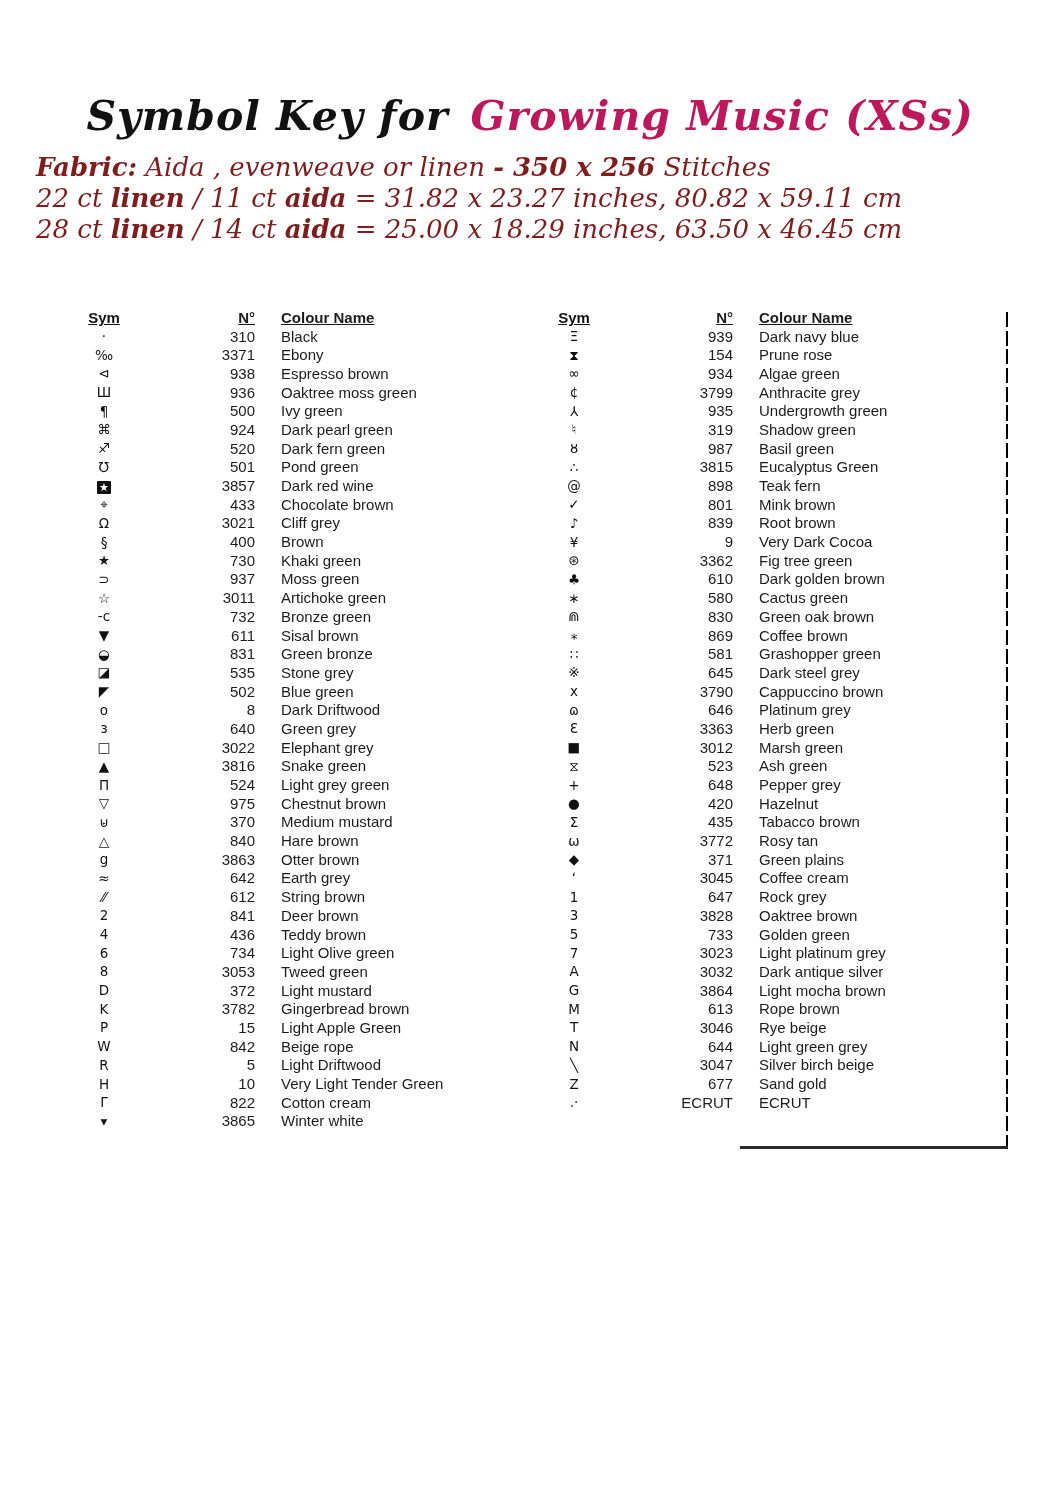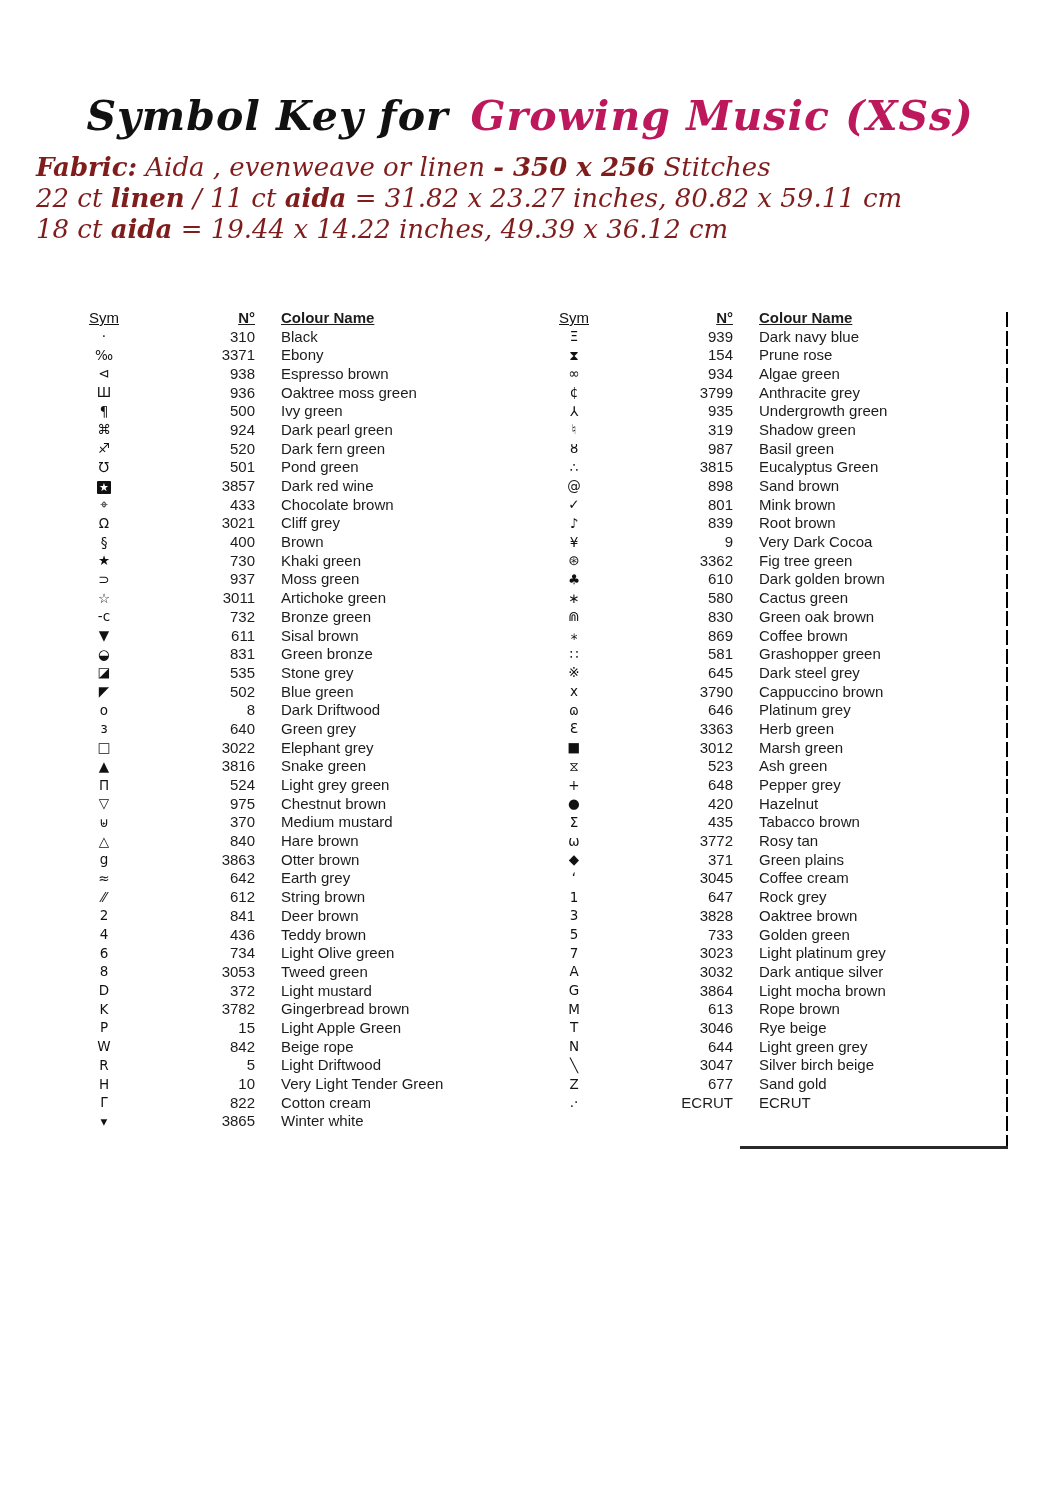"28 ct linen / 14" div.fline { html: none -> <div><span>28 ct </span><span>linen</span><span> / 14 ct </span><span>aida</span><span> = 25.00 x 18.29 inches, 63.50 x 46.45 cm</span></div> }
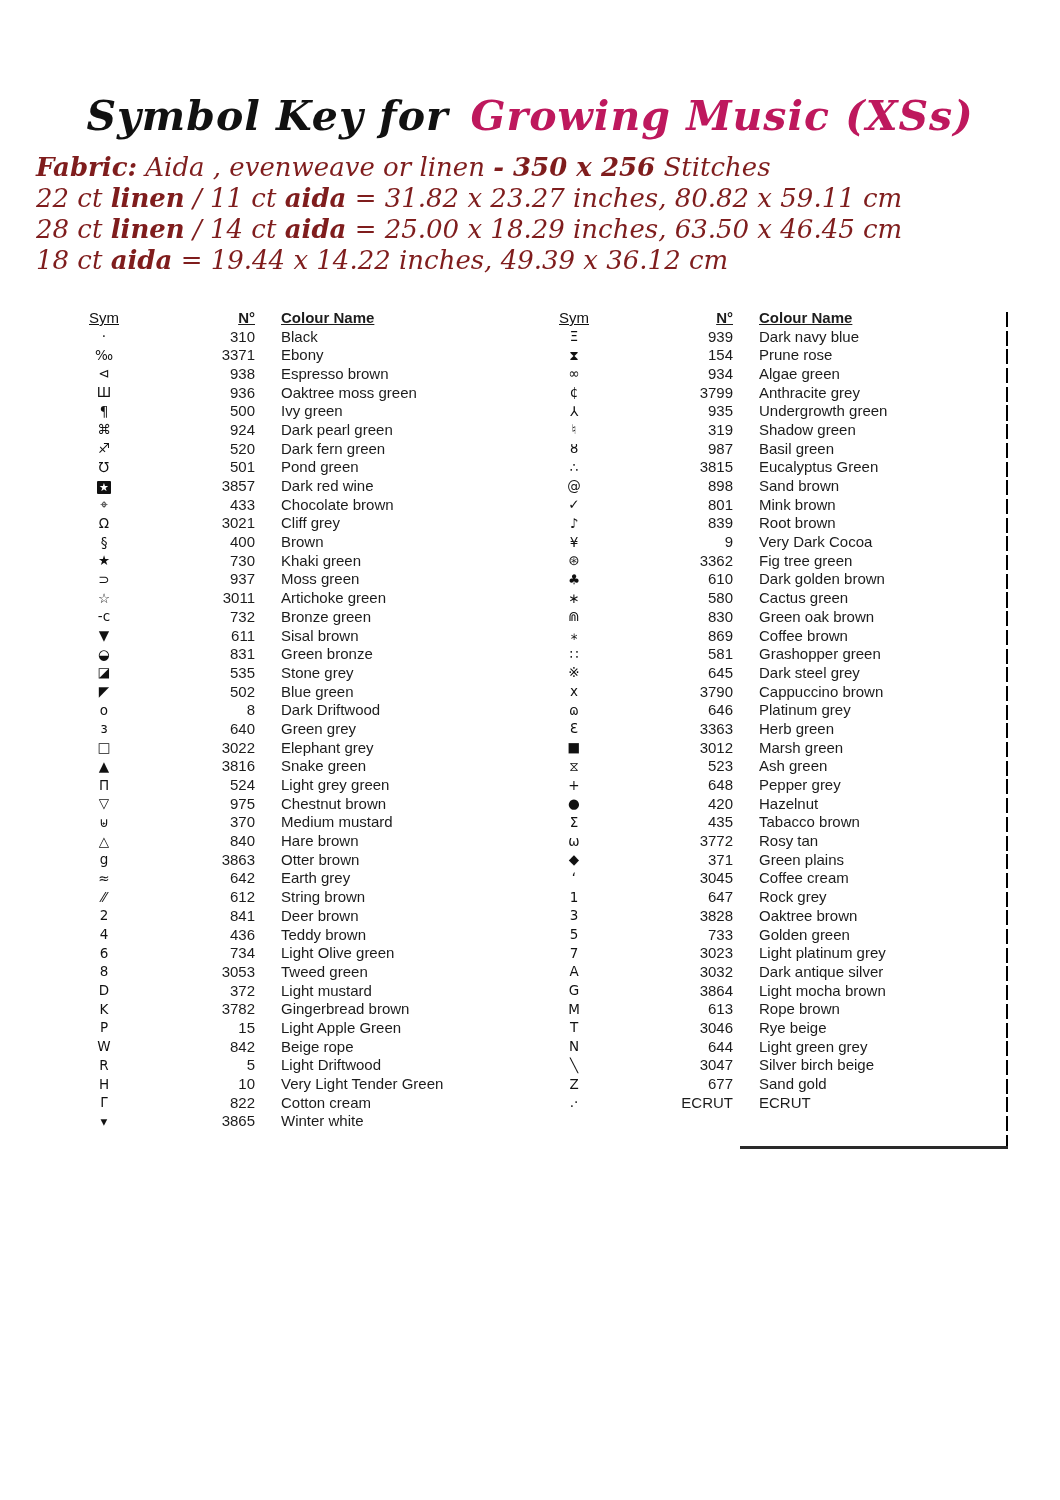"18 ct aida = 19.44" div.fline { html: <div><span>18 ct </span><span>aida</span><span> = 19.44 x 14.22 inches, 49.39 x 36.12 cm</span></div> -> none }
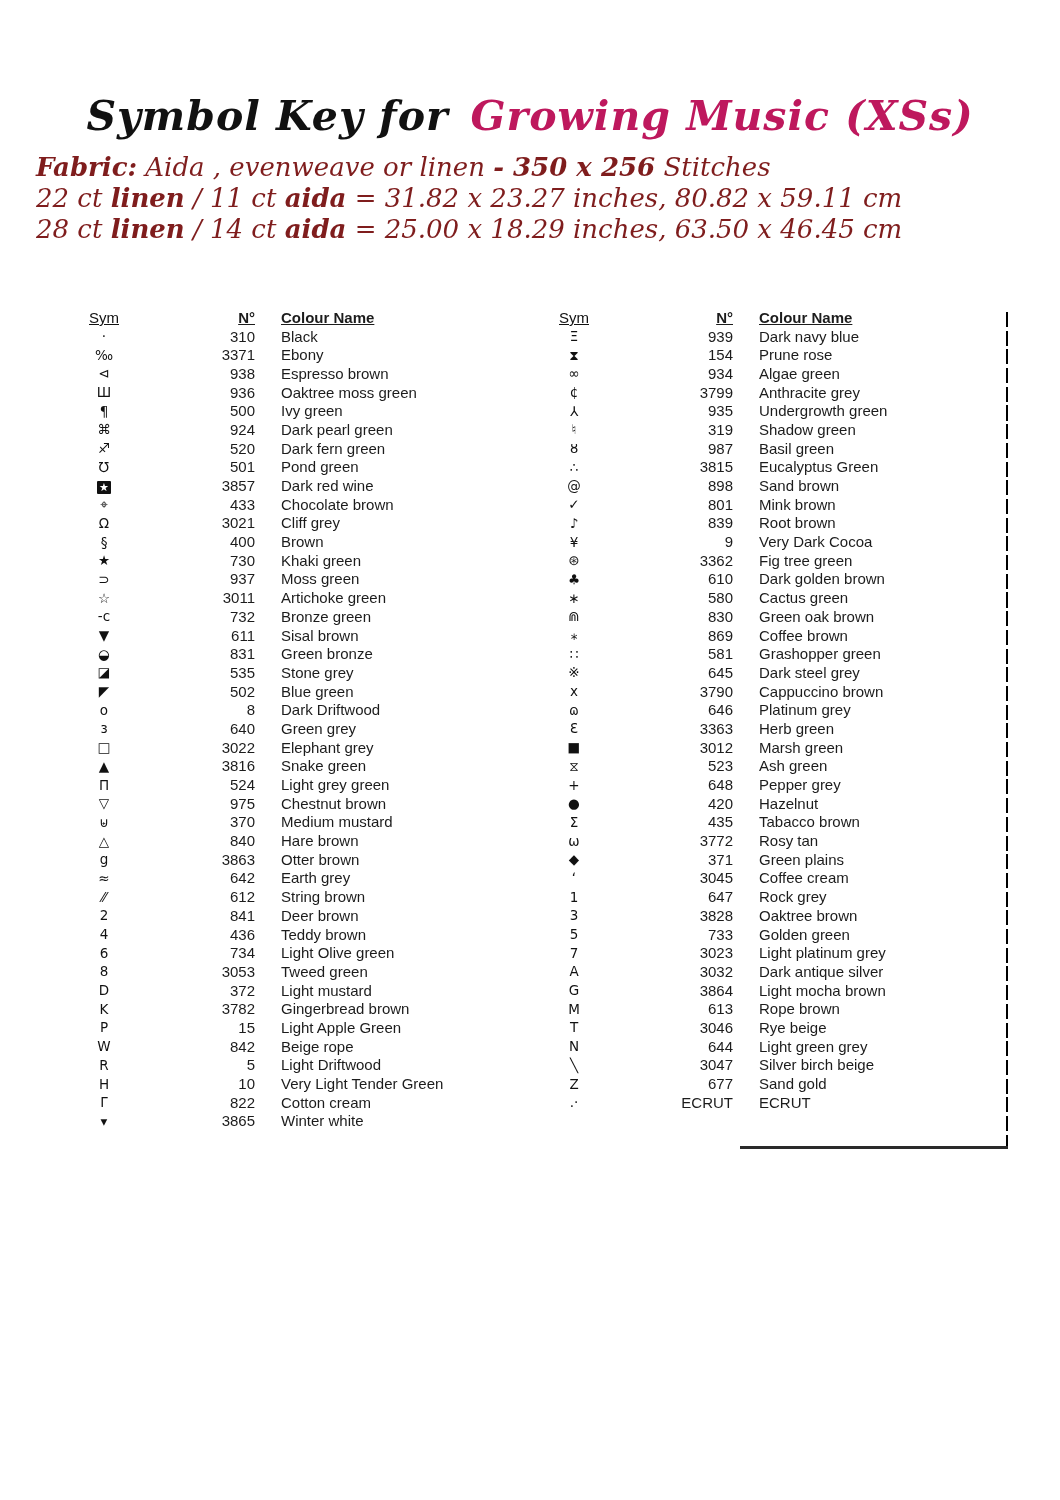"Sym" .thead .sym { font-weight: normal -> bold }
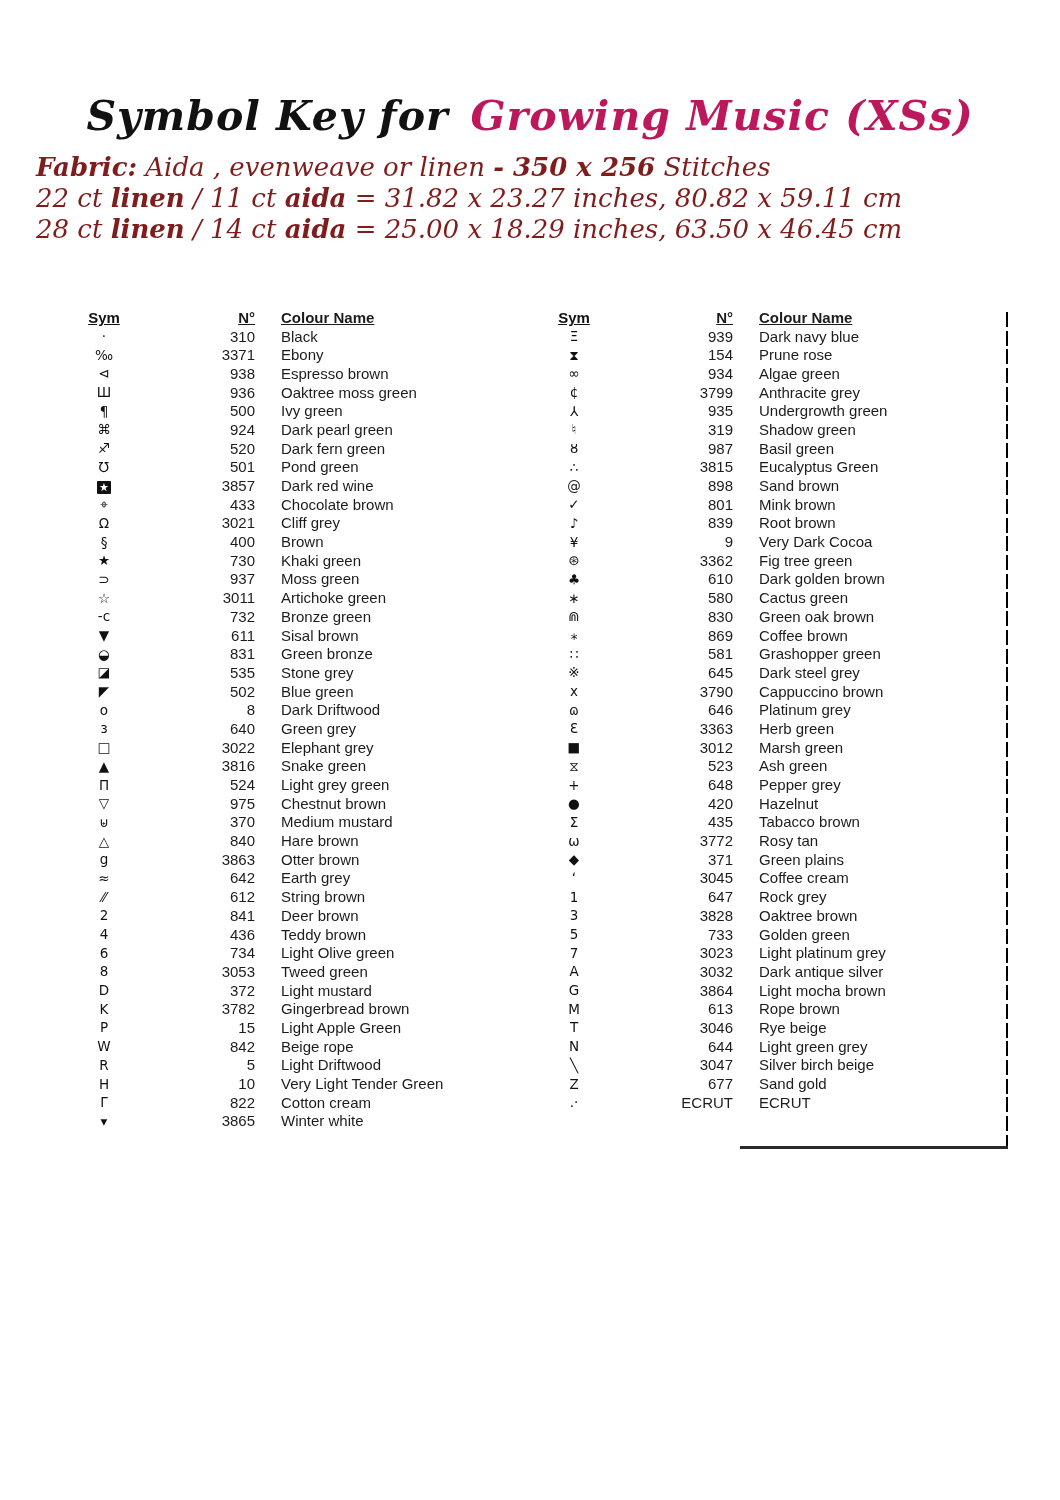"Sand brown" span.name { text: Sand brown -> Teak fern }
